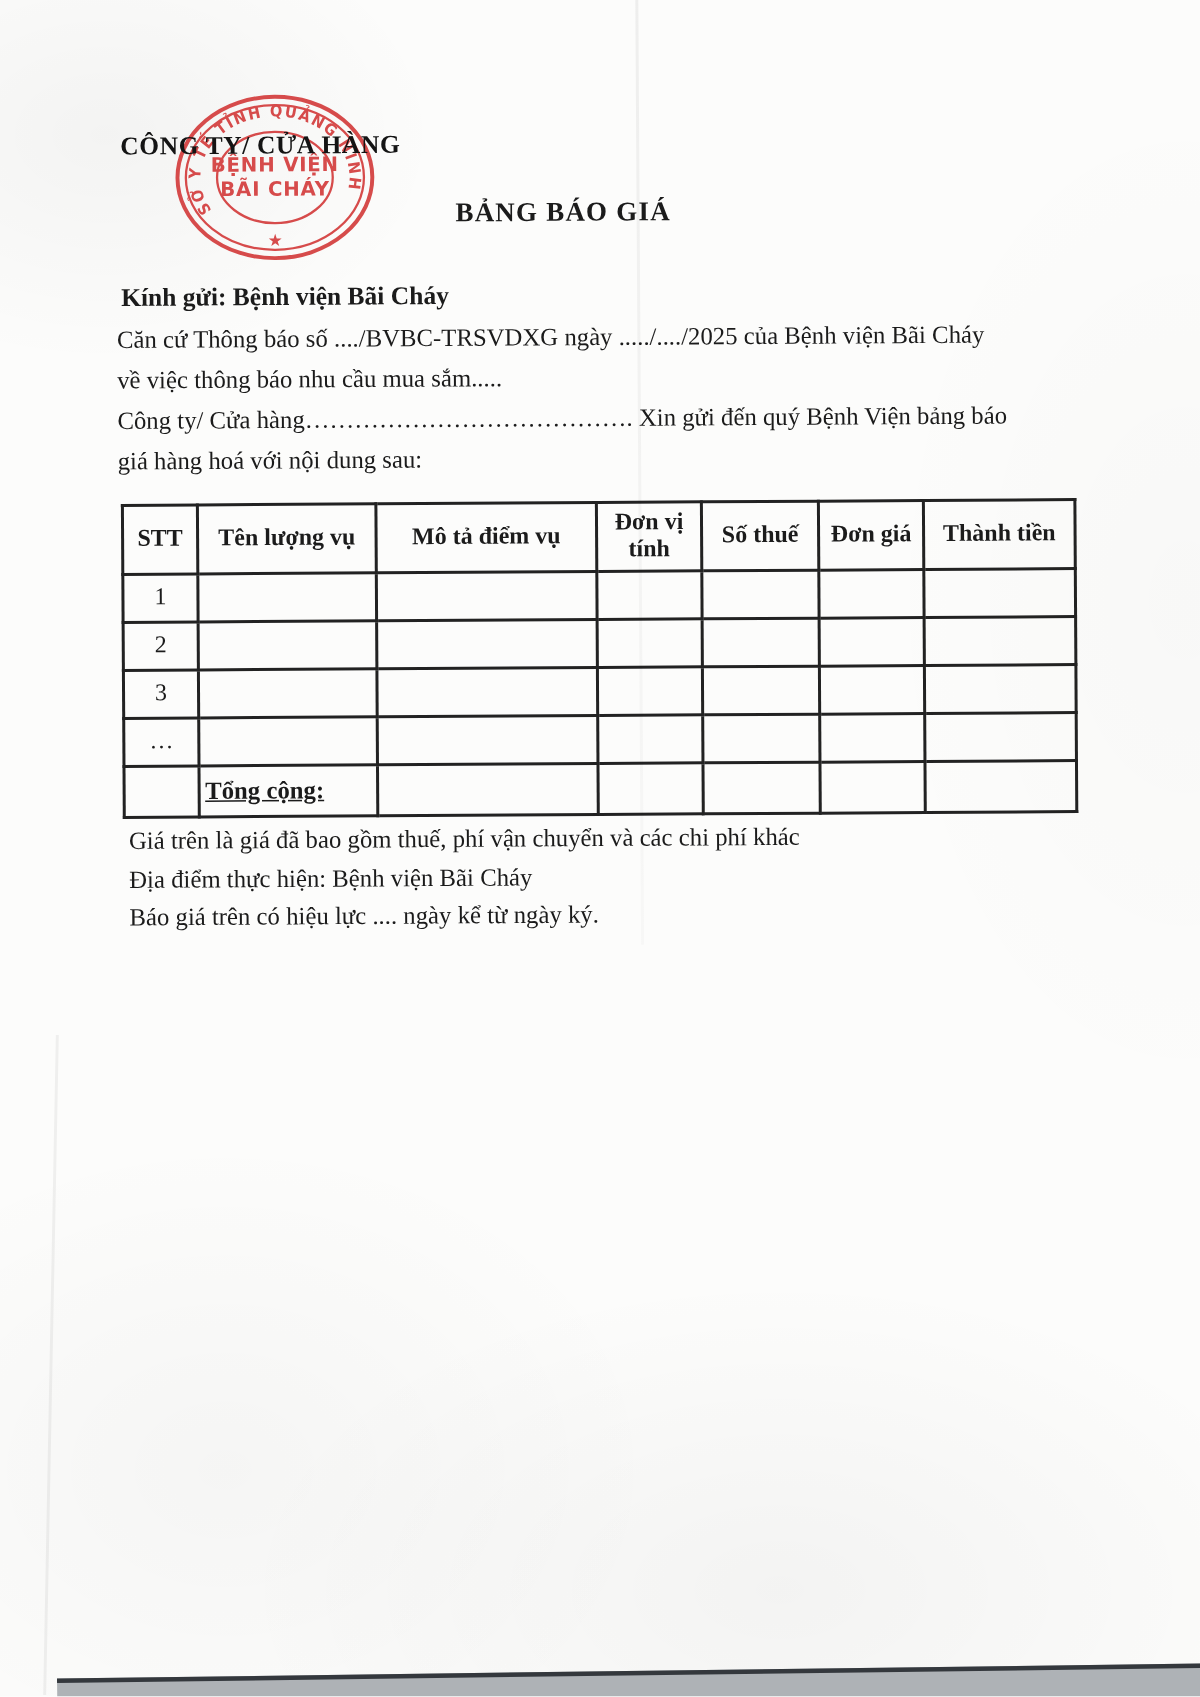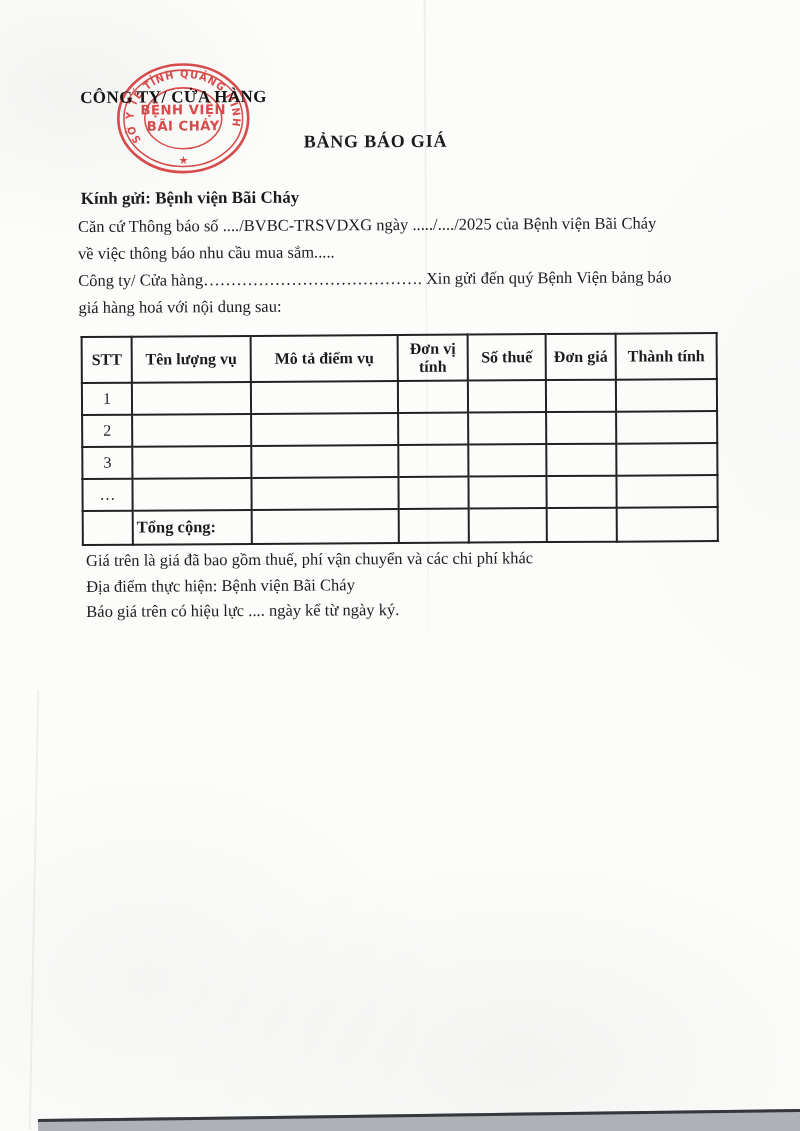"Thành tính" th { text: tính -> tiền }
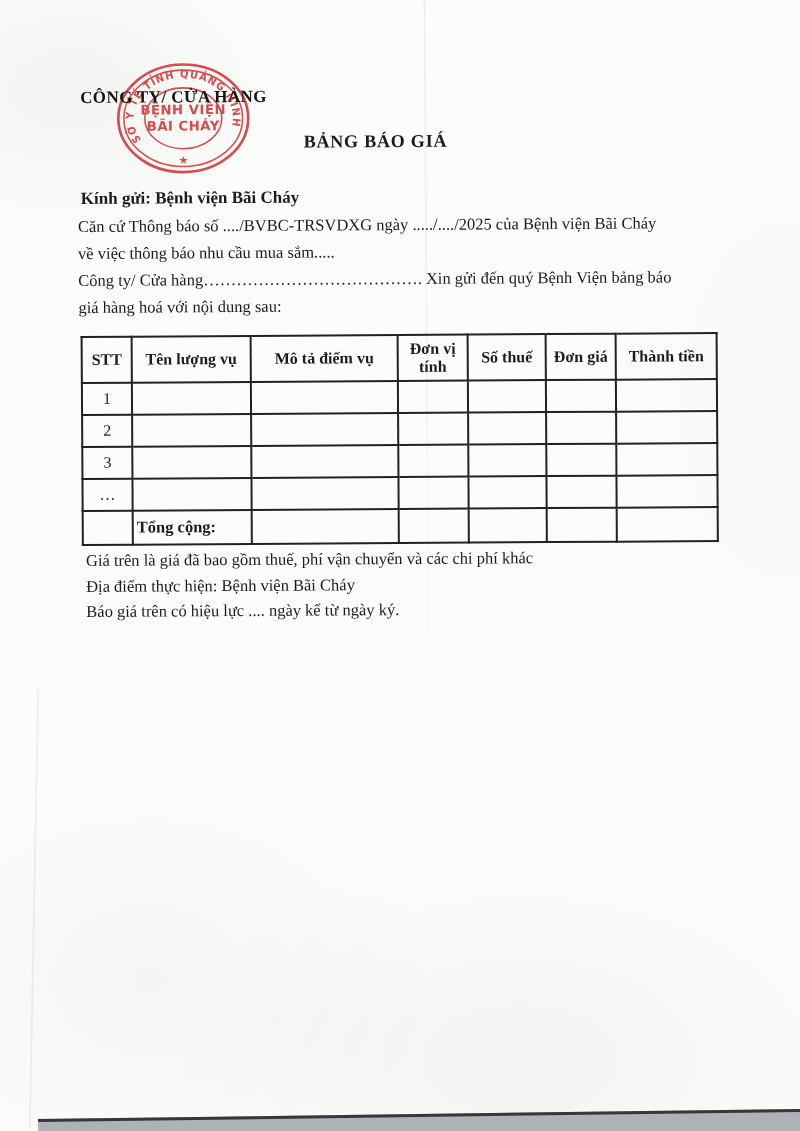"Tổng cộng:" .total-label { text-decoration: none -> underline }
